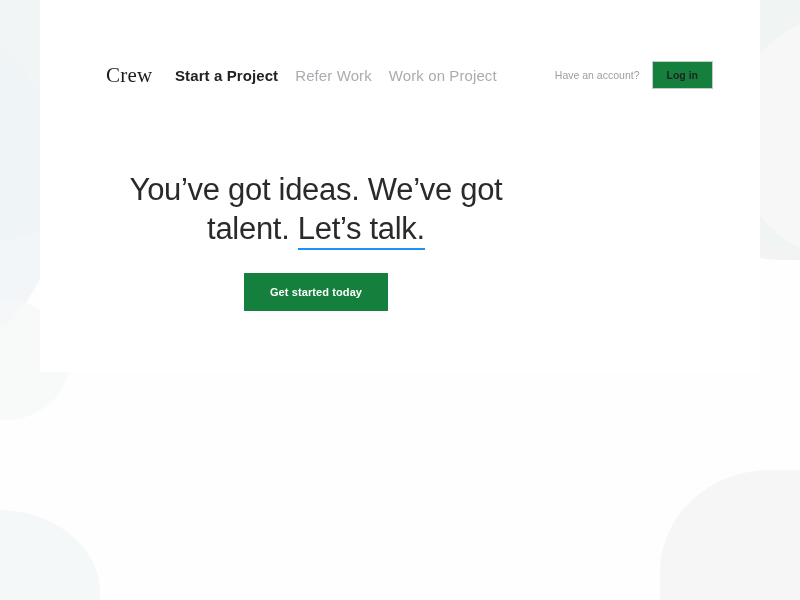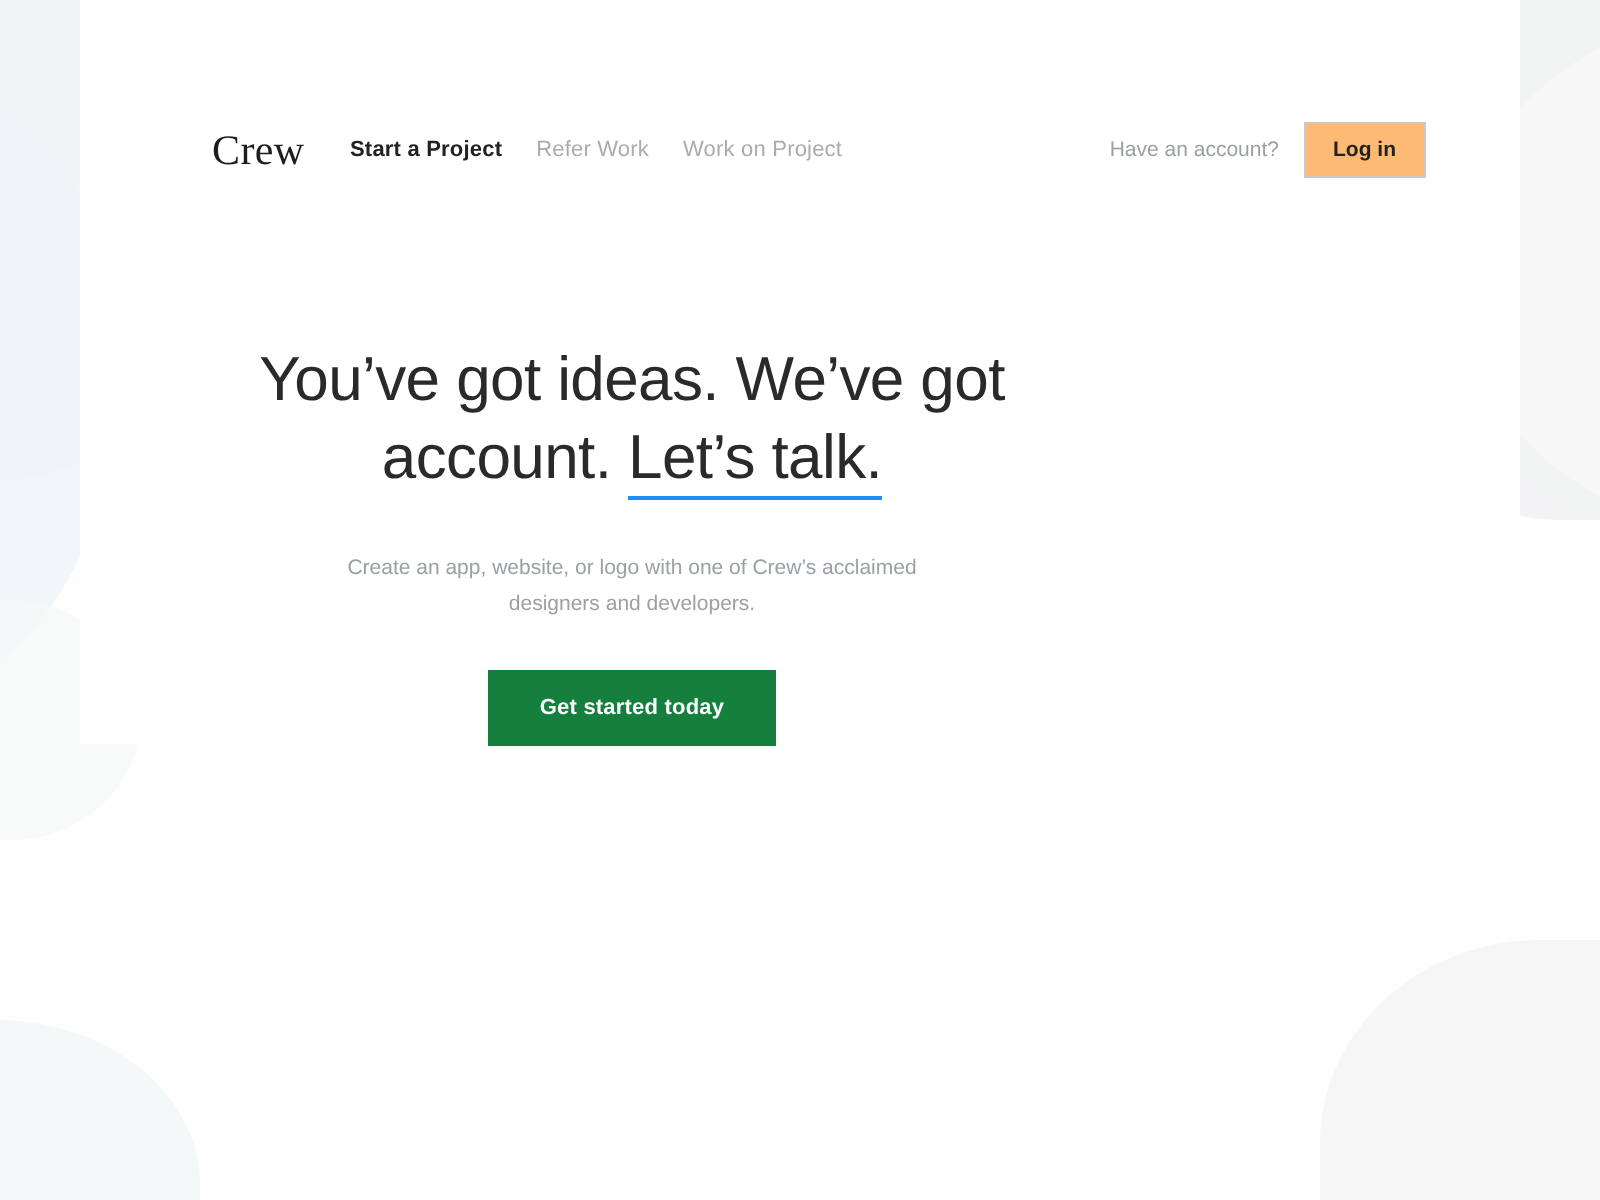"Start a Project" .nav-link { font-size: 11px -> 15px }
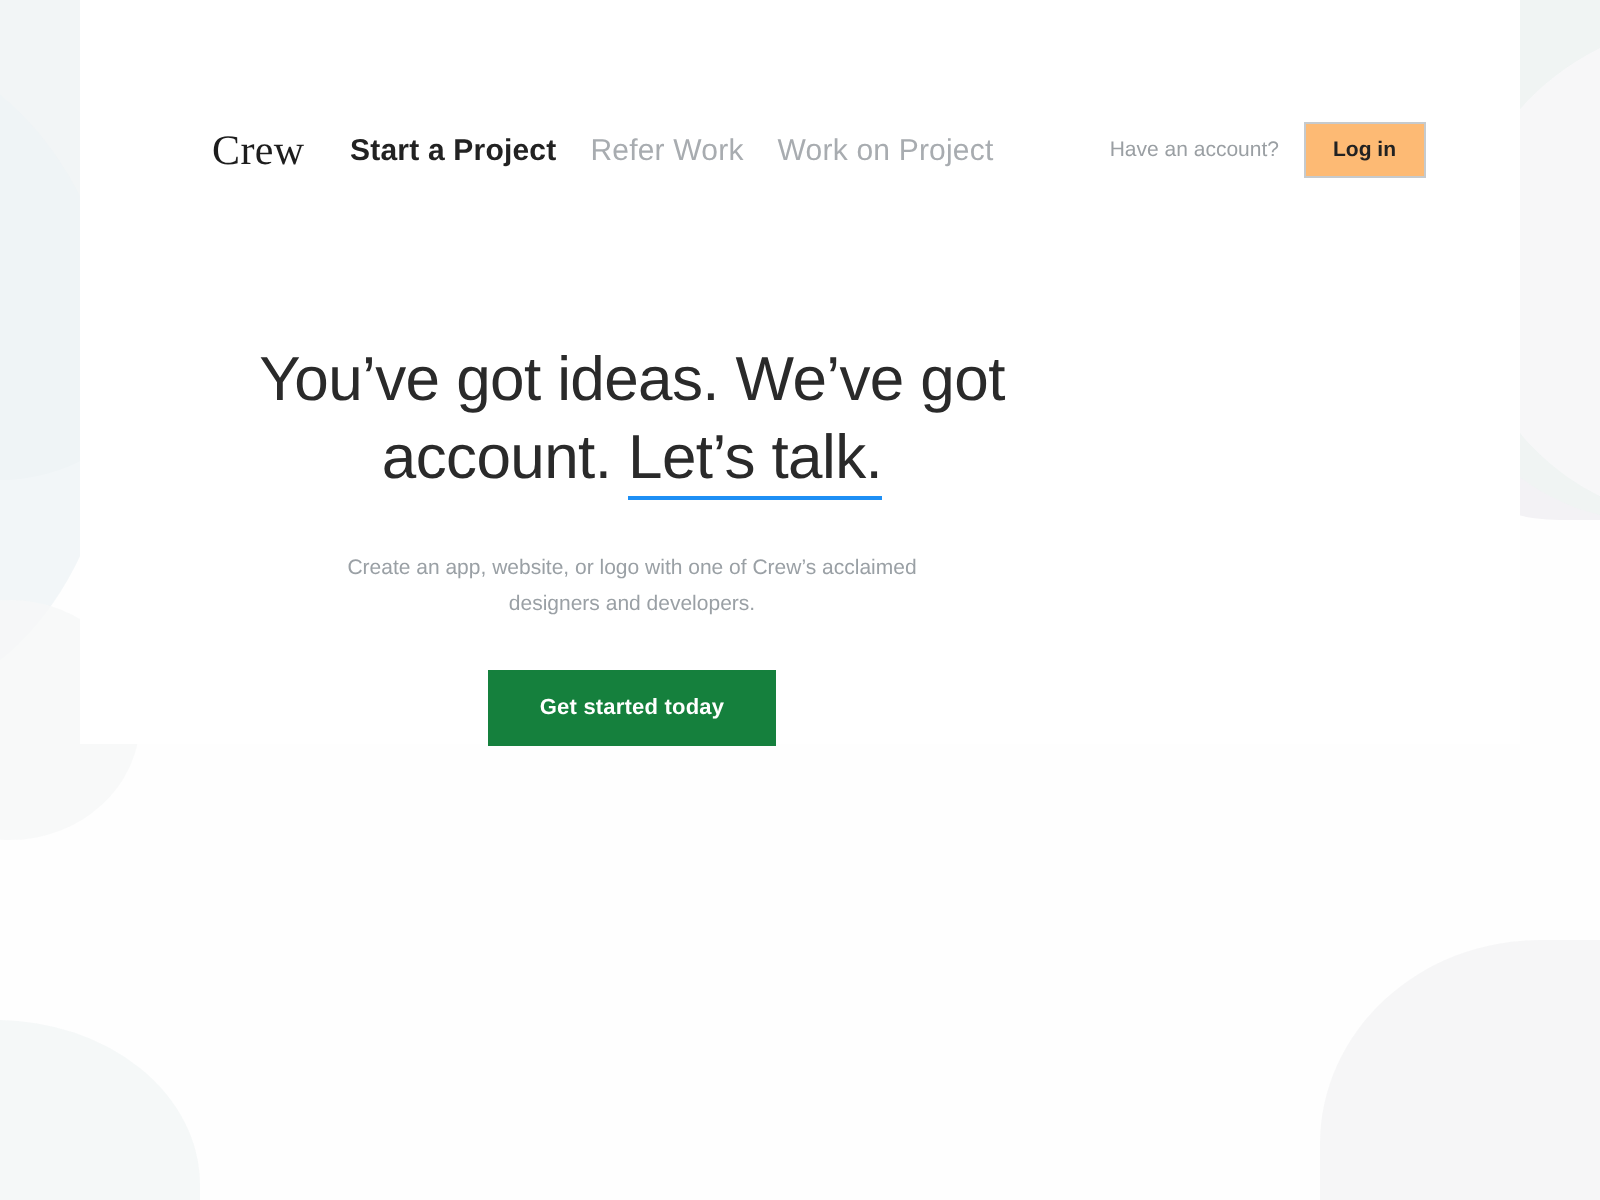"Log in" #login-button { background: #fdba74 -> #15803d }
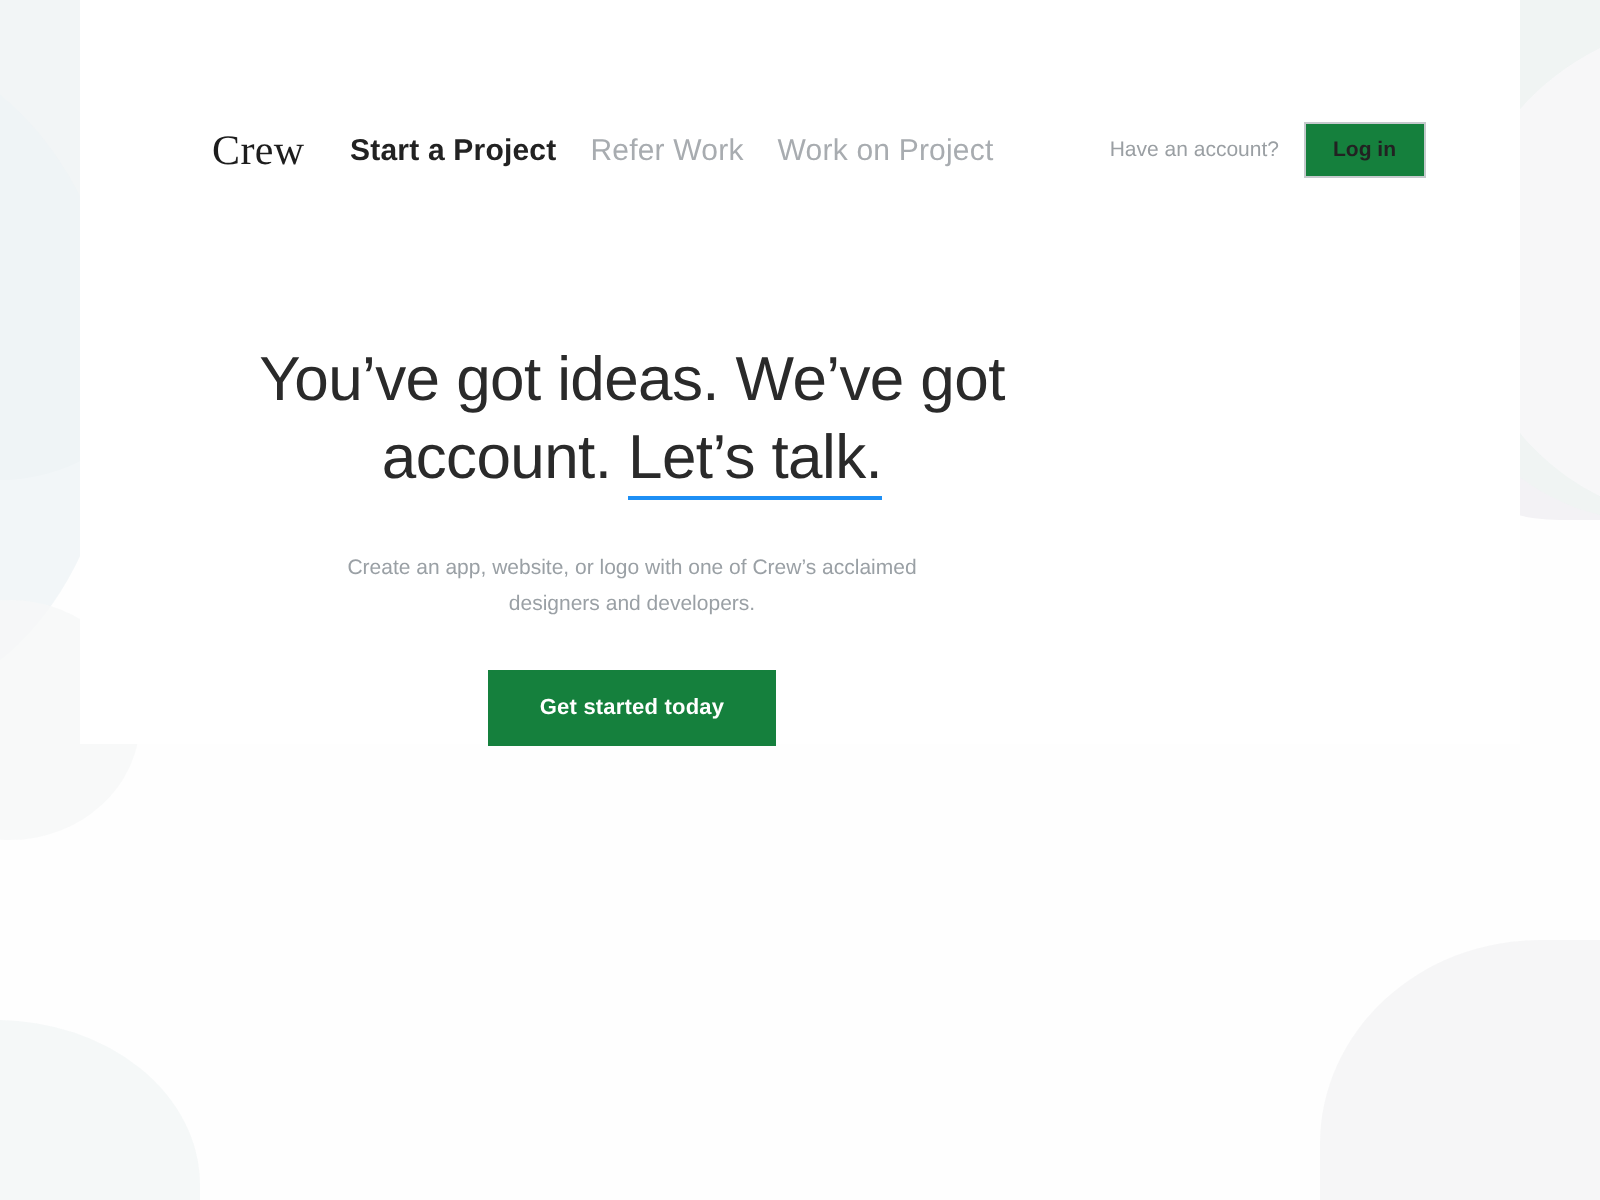"account." span { text: account -> talent }
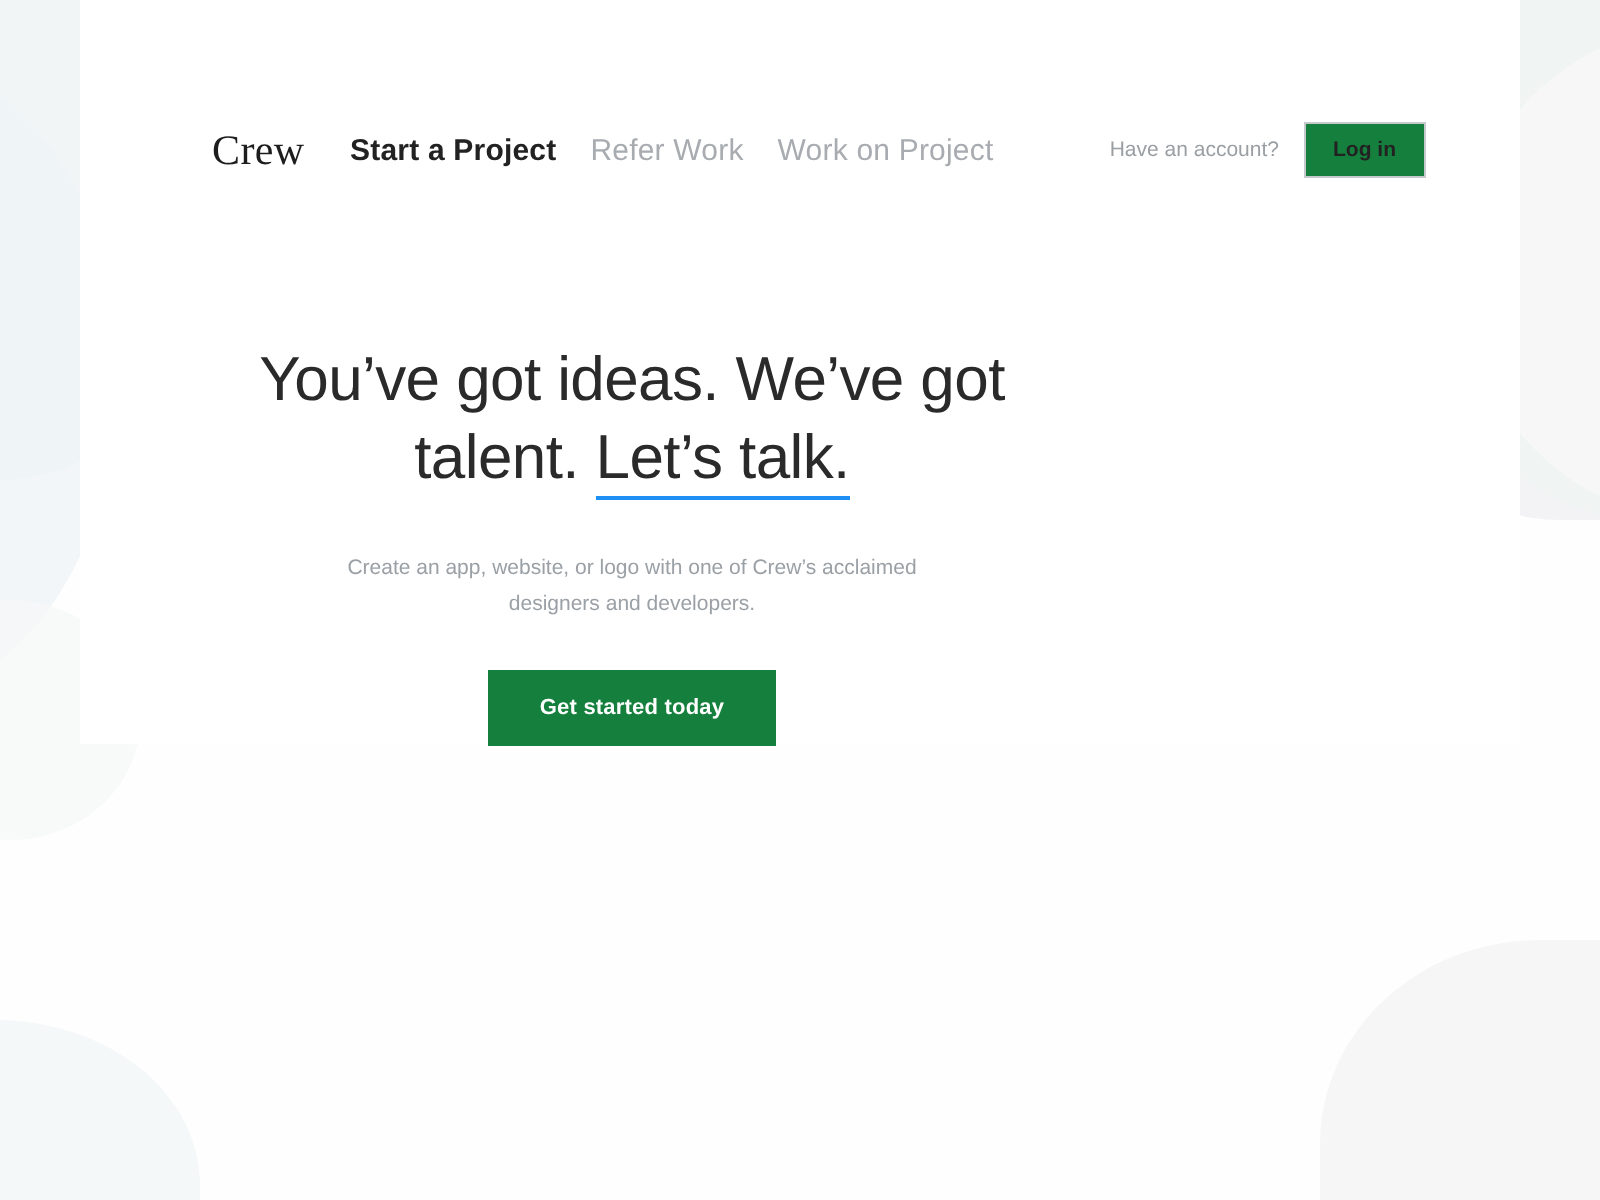"Create an app, website, or" p { html: <p> <span>Create an app, website, or logo with one of Crew’s acclaimed</span><br> <span>designers and developers.</span> </p> -> none }
